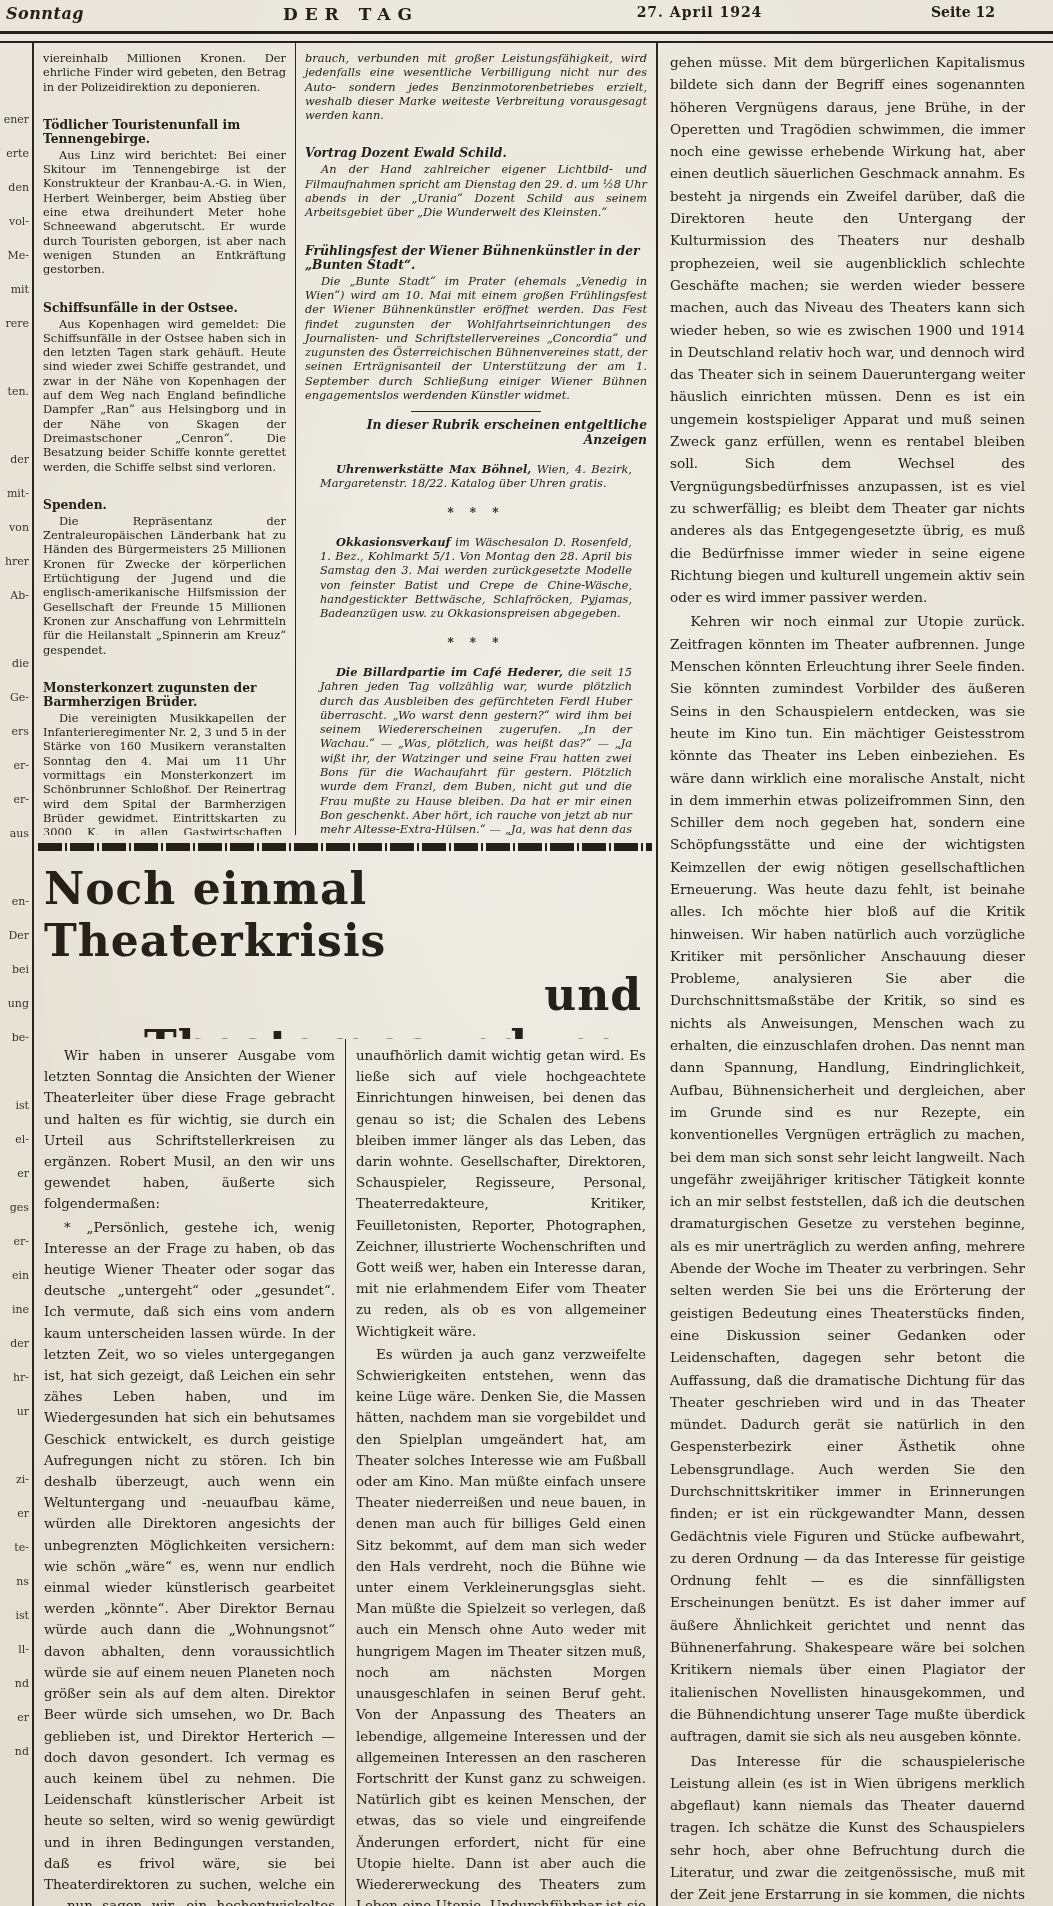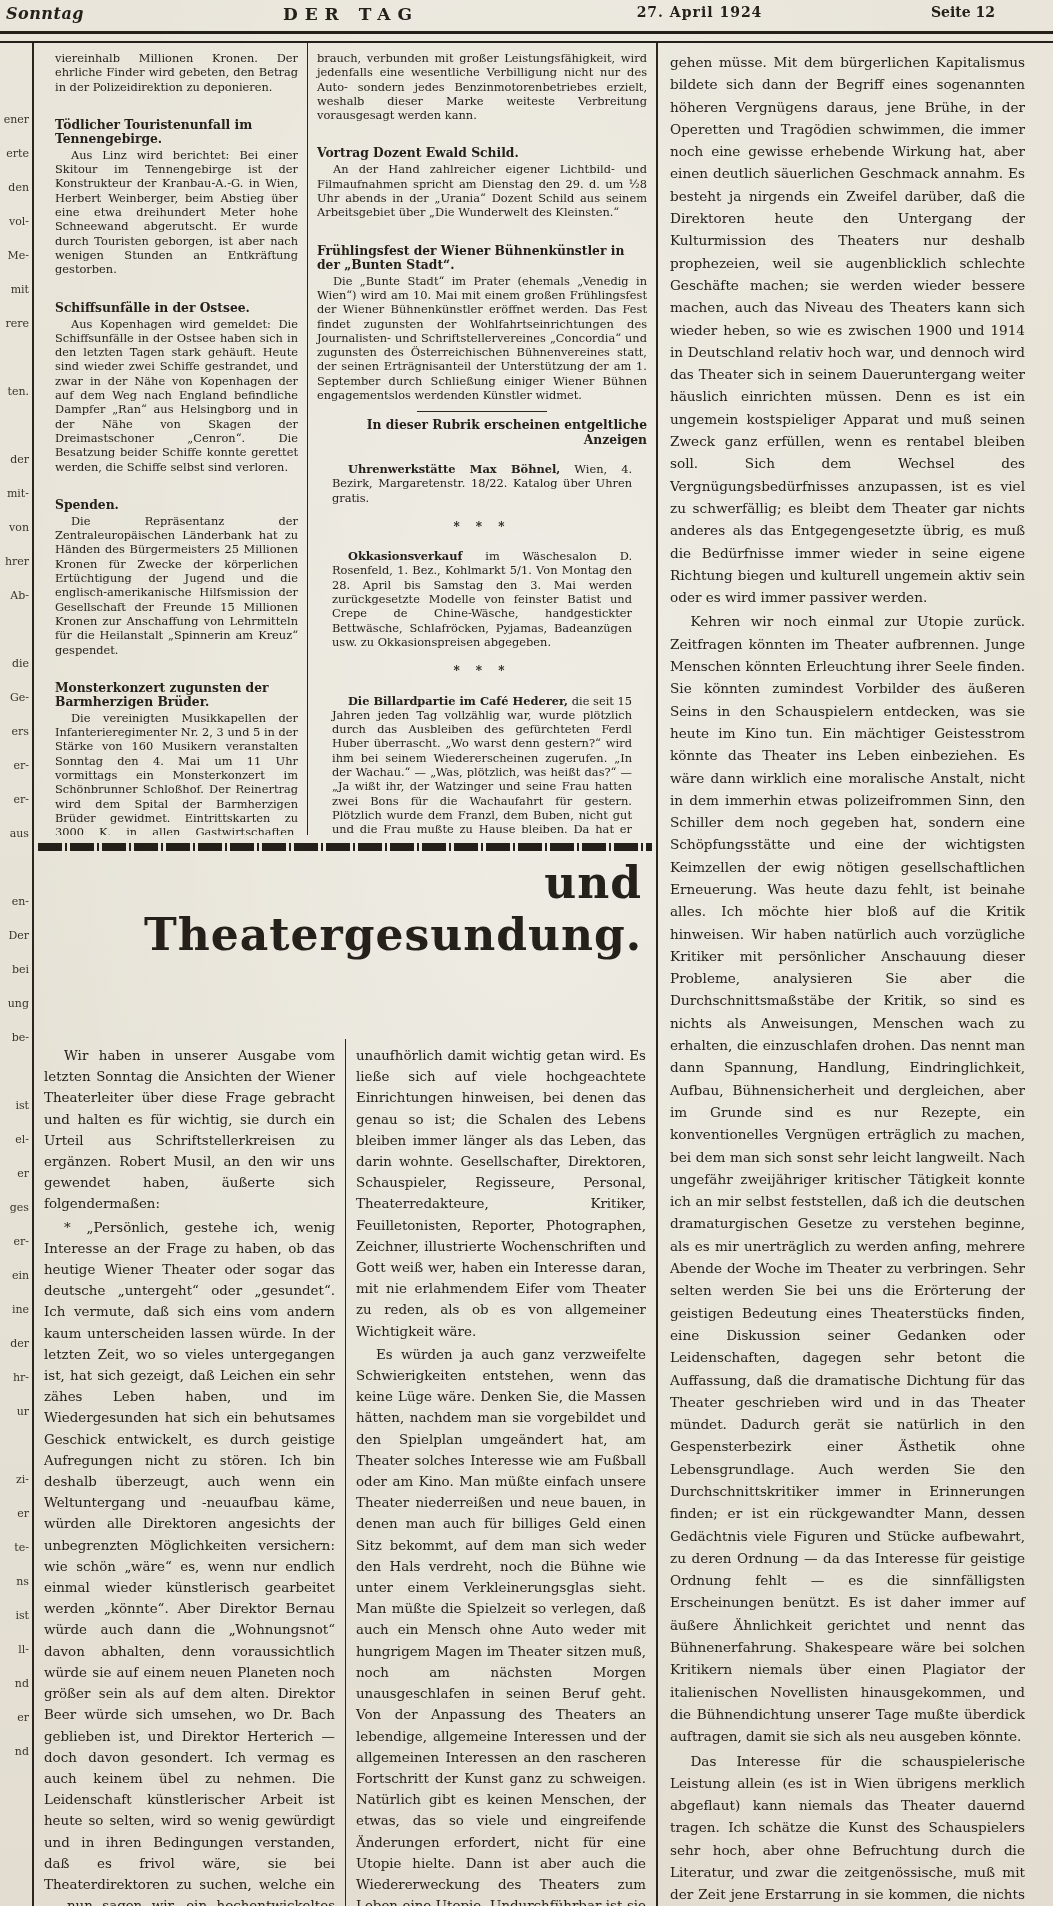"viereinhalb Millionen Kronen. Der" .upper { padding-left: 12px -> none }
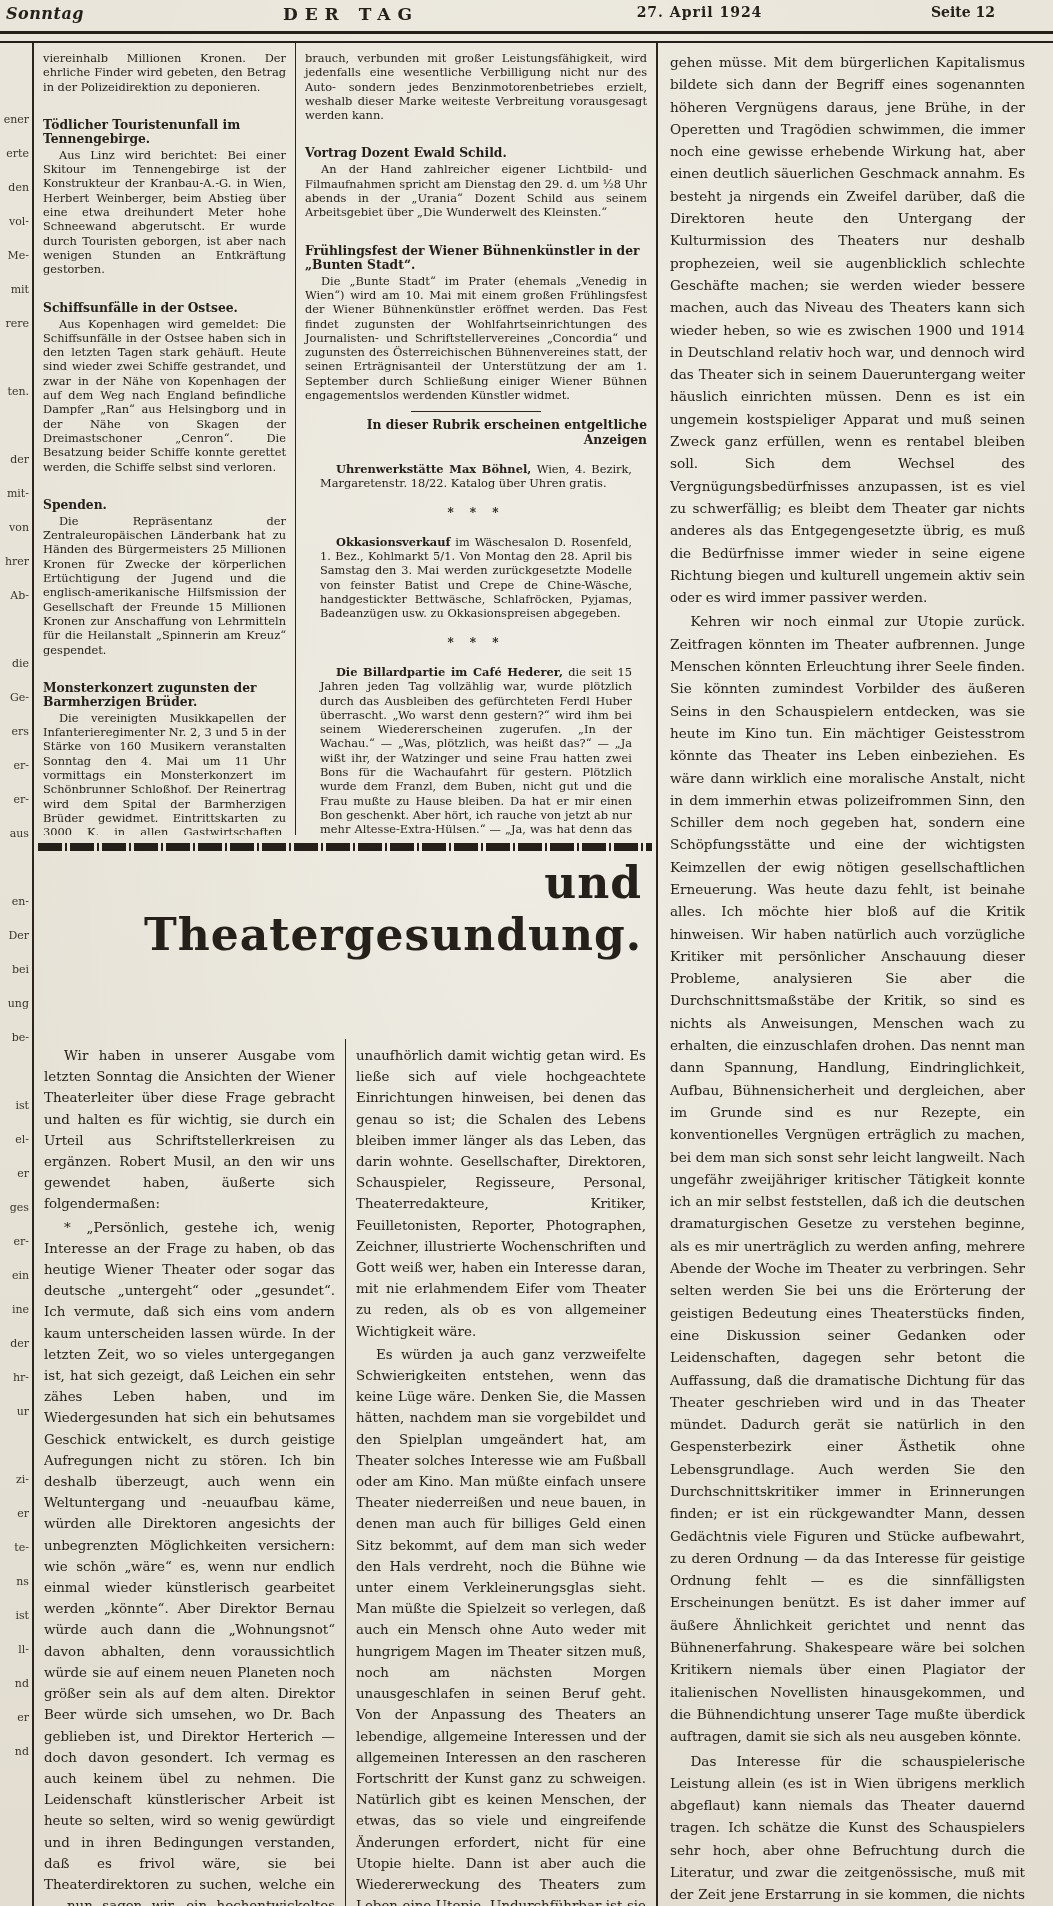"brauch, verbunden mit großer" .ncol2 { font-style: none -> italic }
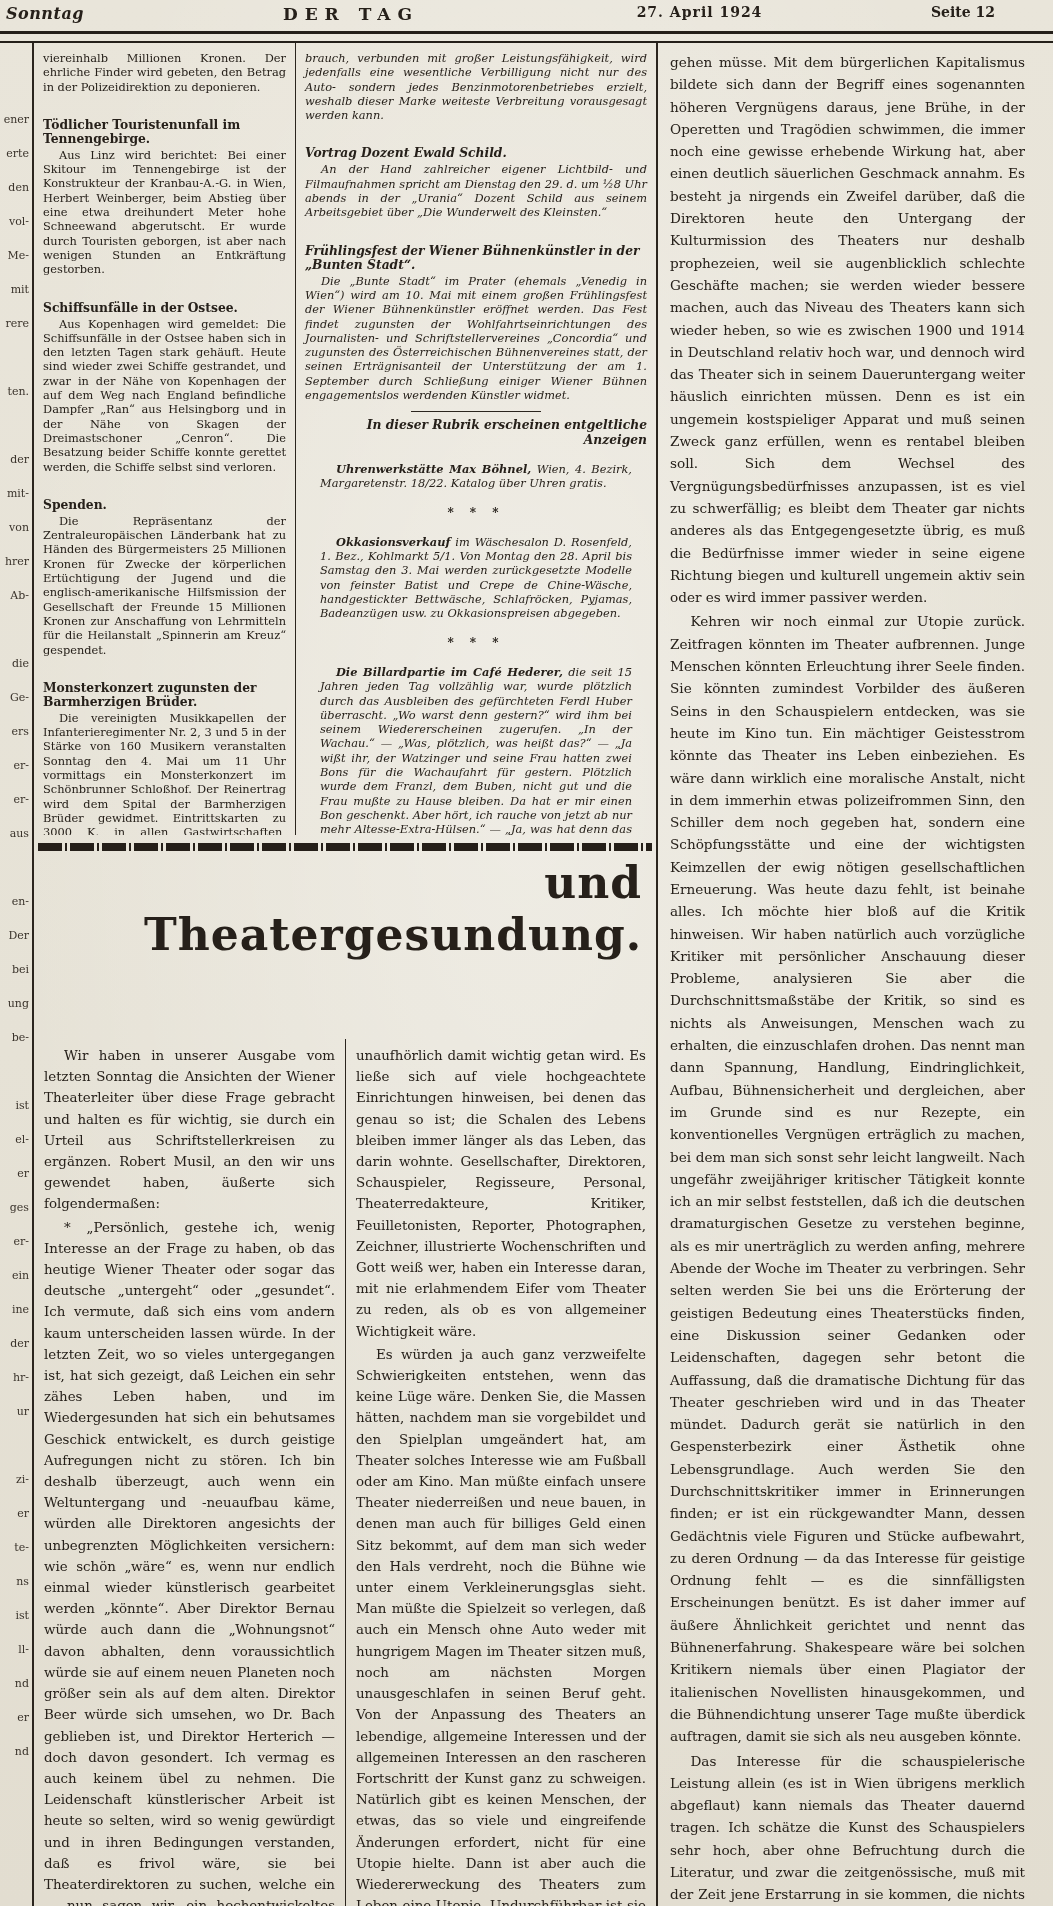"Noch einmal Theaterkrisis" div.hl1 { html: none -> <div>Noch einmal Theaterkrisis</div> }
